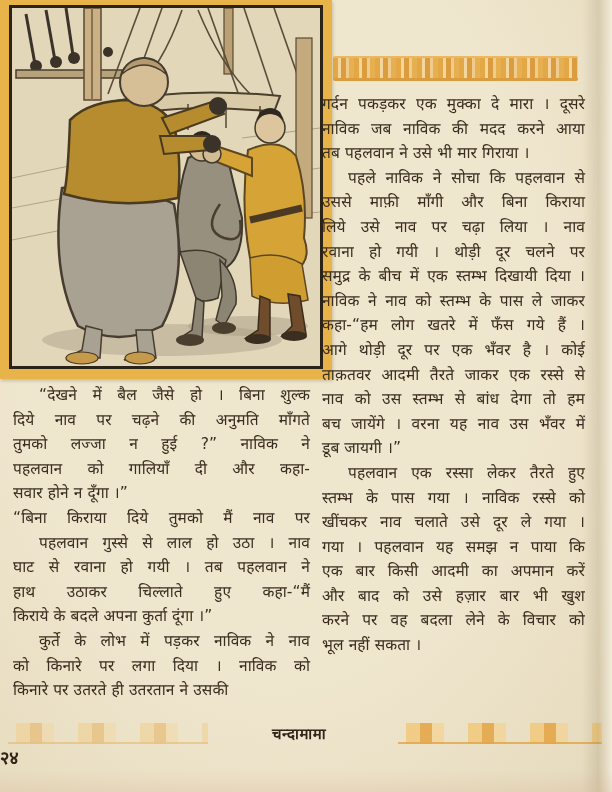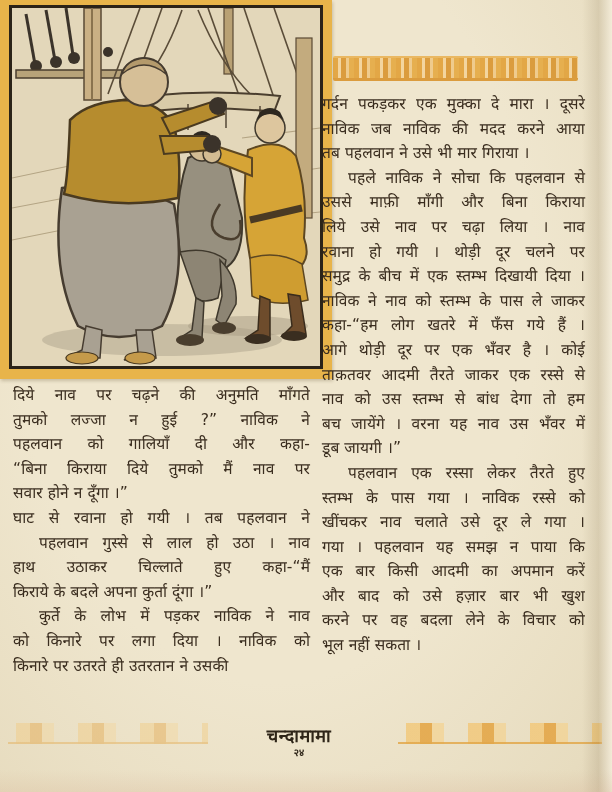"“देखने में बैल जैसे हो" div.line { html: none -> <div>“देखने में बैल जैसे हो । बिना शुल्क</div> }
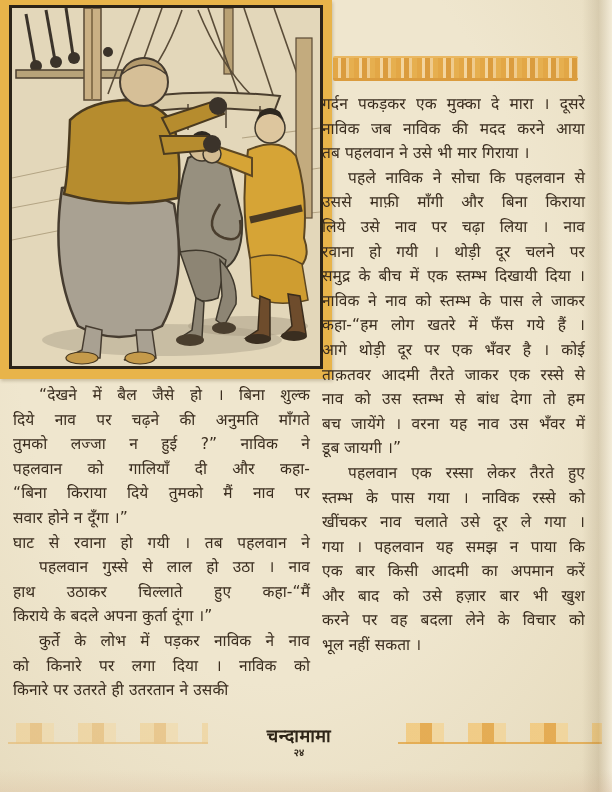"“बिना किराया दिये तुमको मैं" div.line { order: before "सवार होने न दूँगा ।”" -> after "सवार होने न दूँगा ।”" }
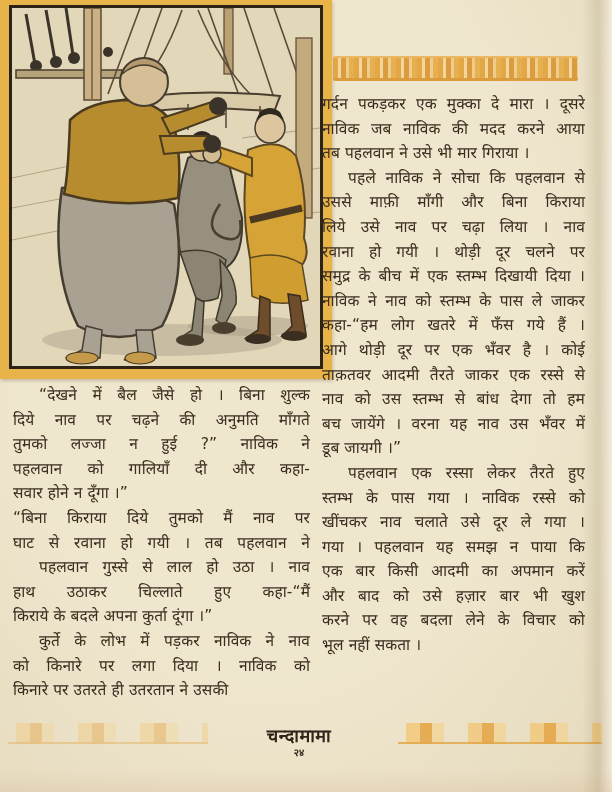"घाट से रवाना हो गयी" div.line { order: before "पहलवान गुस्से से लाल हो" -> after "पहलवान गुस्से से लाल हो" }
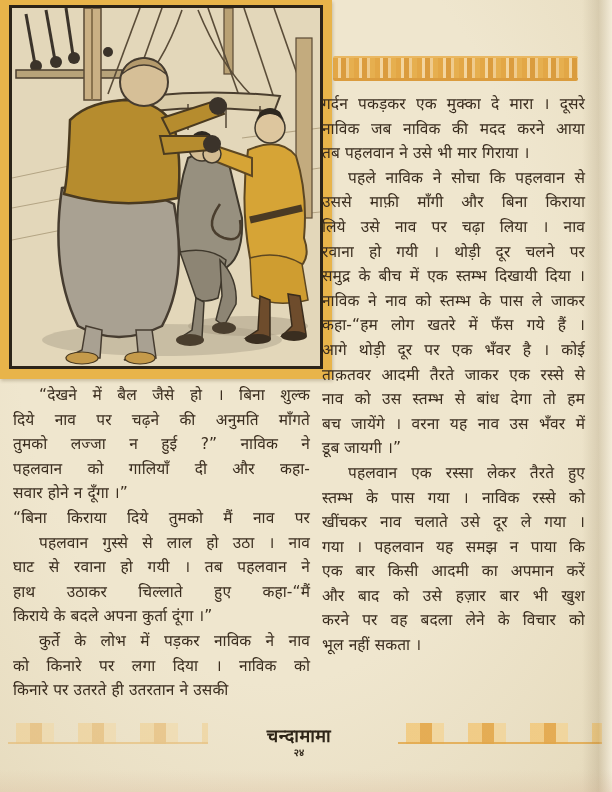"चन्दामामा" .footer-title { font-size: 18px -> 15px }
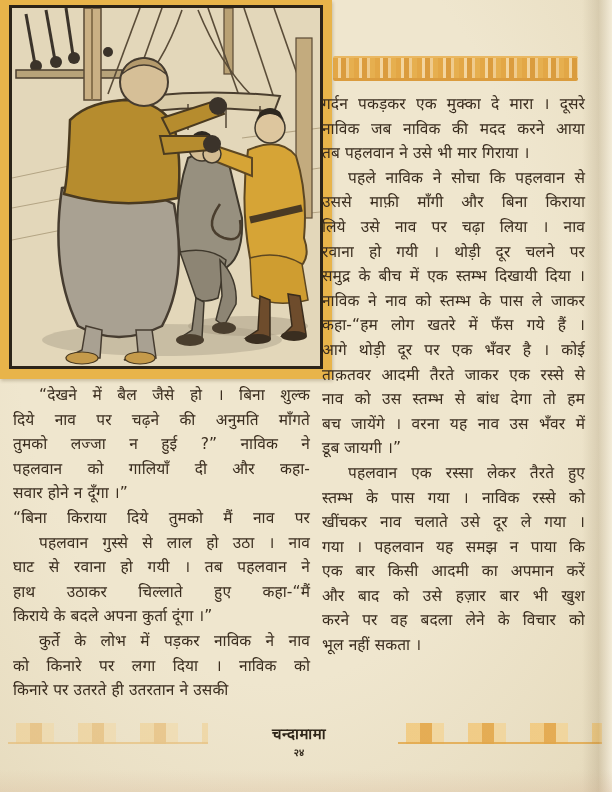"२४" .footer-page { font-size: 10px -> 18px; text-align: center -> none }
